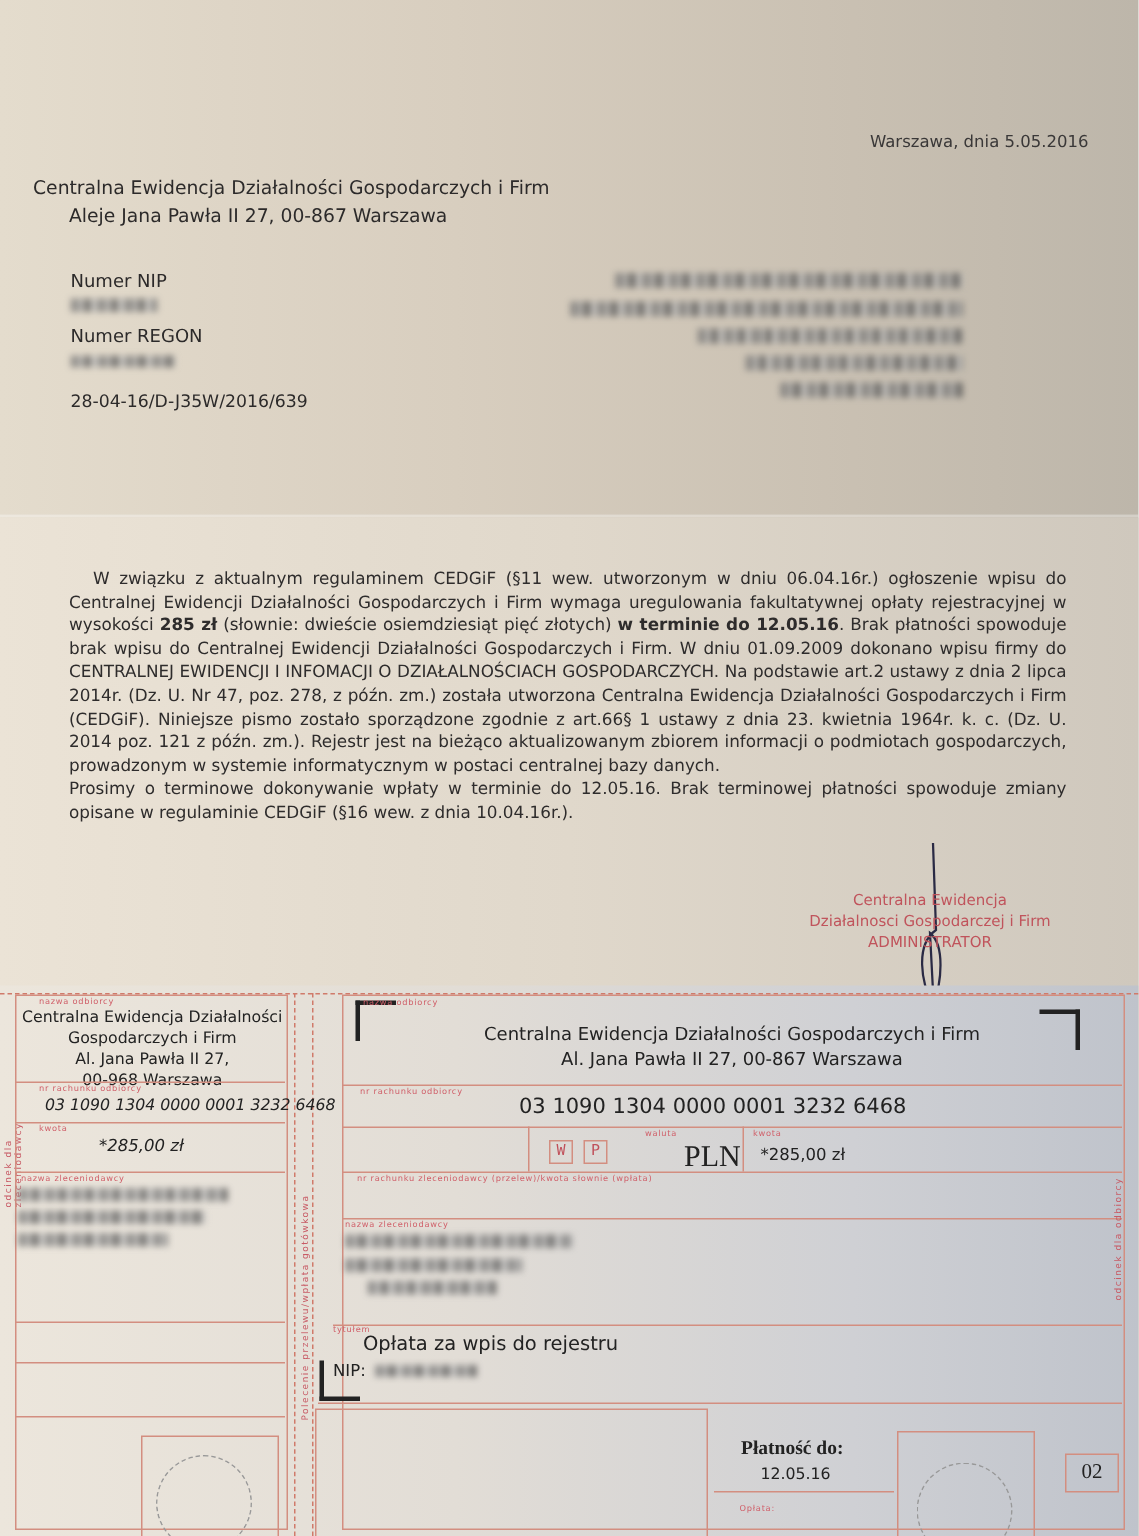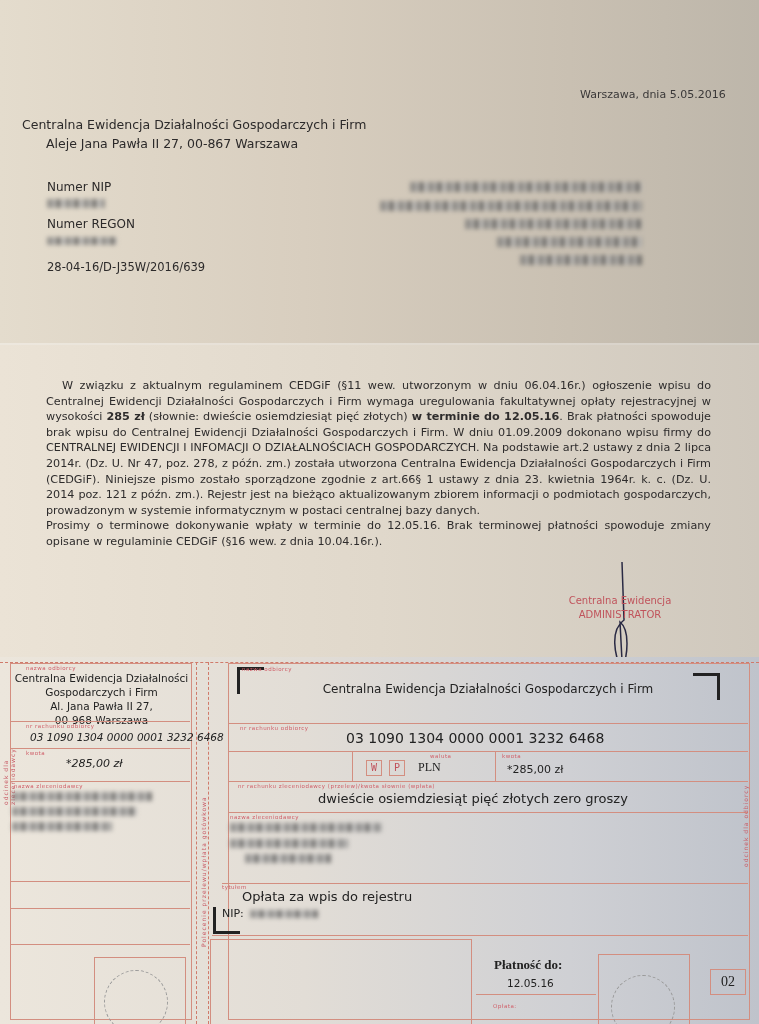"Działalnosci Gospodarczej i Firm" div { html: none -> <div>Działalnosci Gospodarczej i Firm</div> }
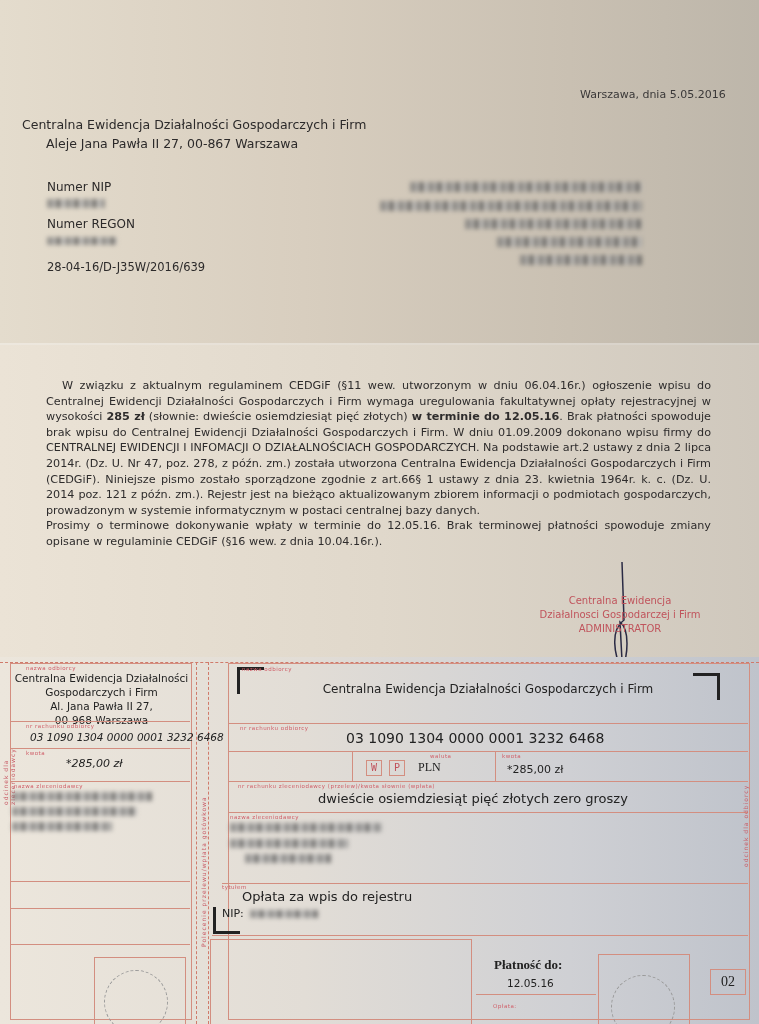"Al. Jana Pawła II 27, 00-867" div { html: none -> <div>Al. Jana Pawła II 27, 00-867 Warszawa</div> }
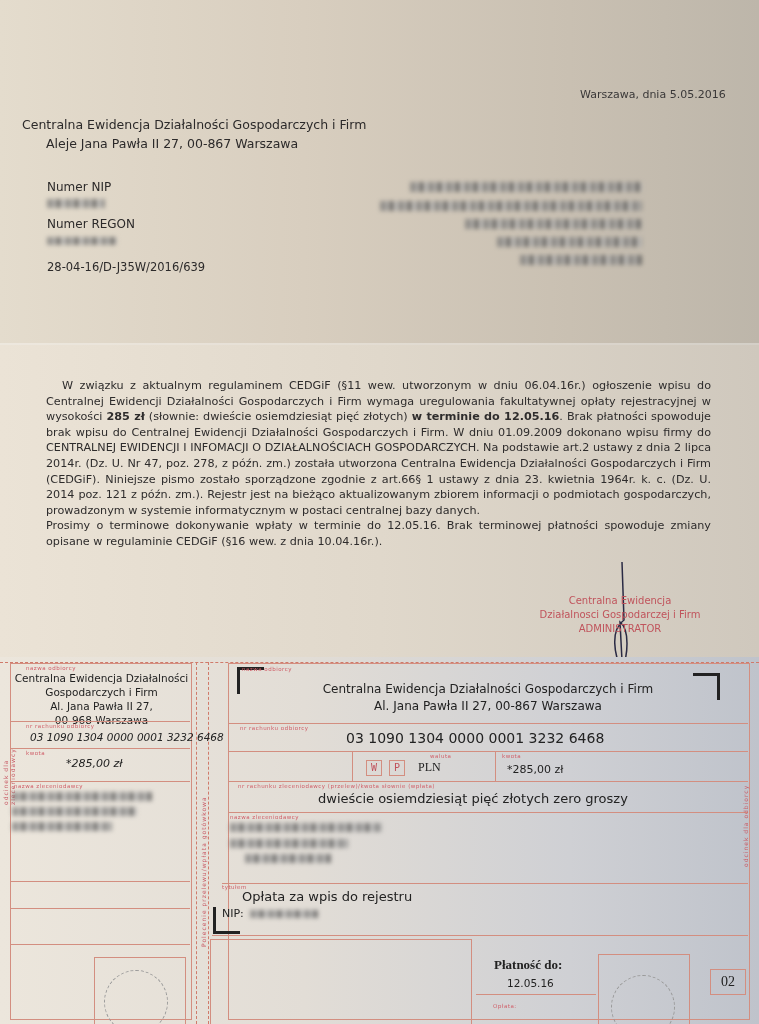"PLN" div.slip-text { font-size: 12px -> 20px; left: 418px -> 456px }
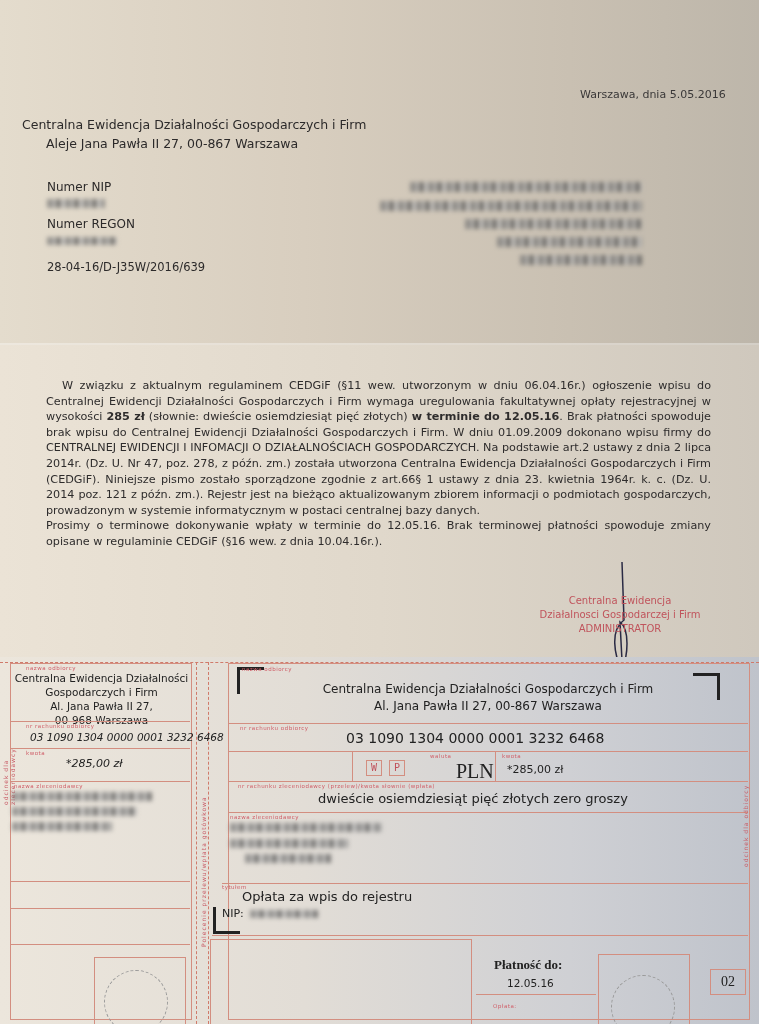"dwieście osiemdziesiąt pięć złotych zero" div.slip-text { html: <div>dwieście osiemdziesiąt pięć złotych zero groszy</div> -> none }
